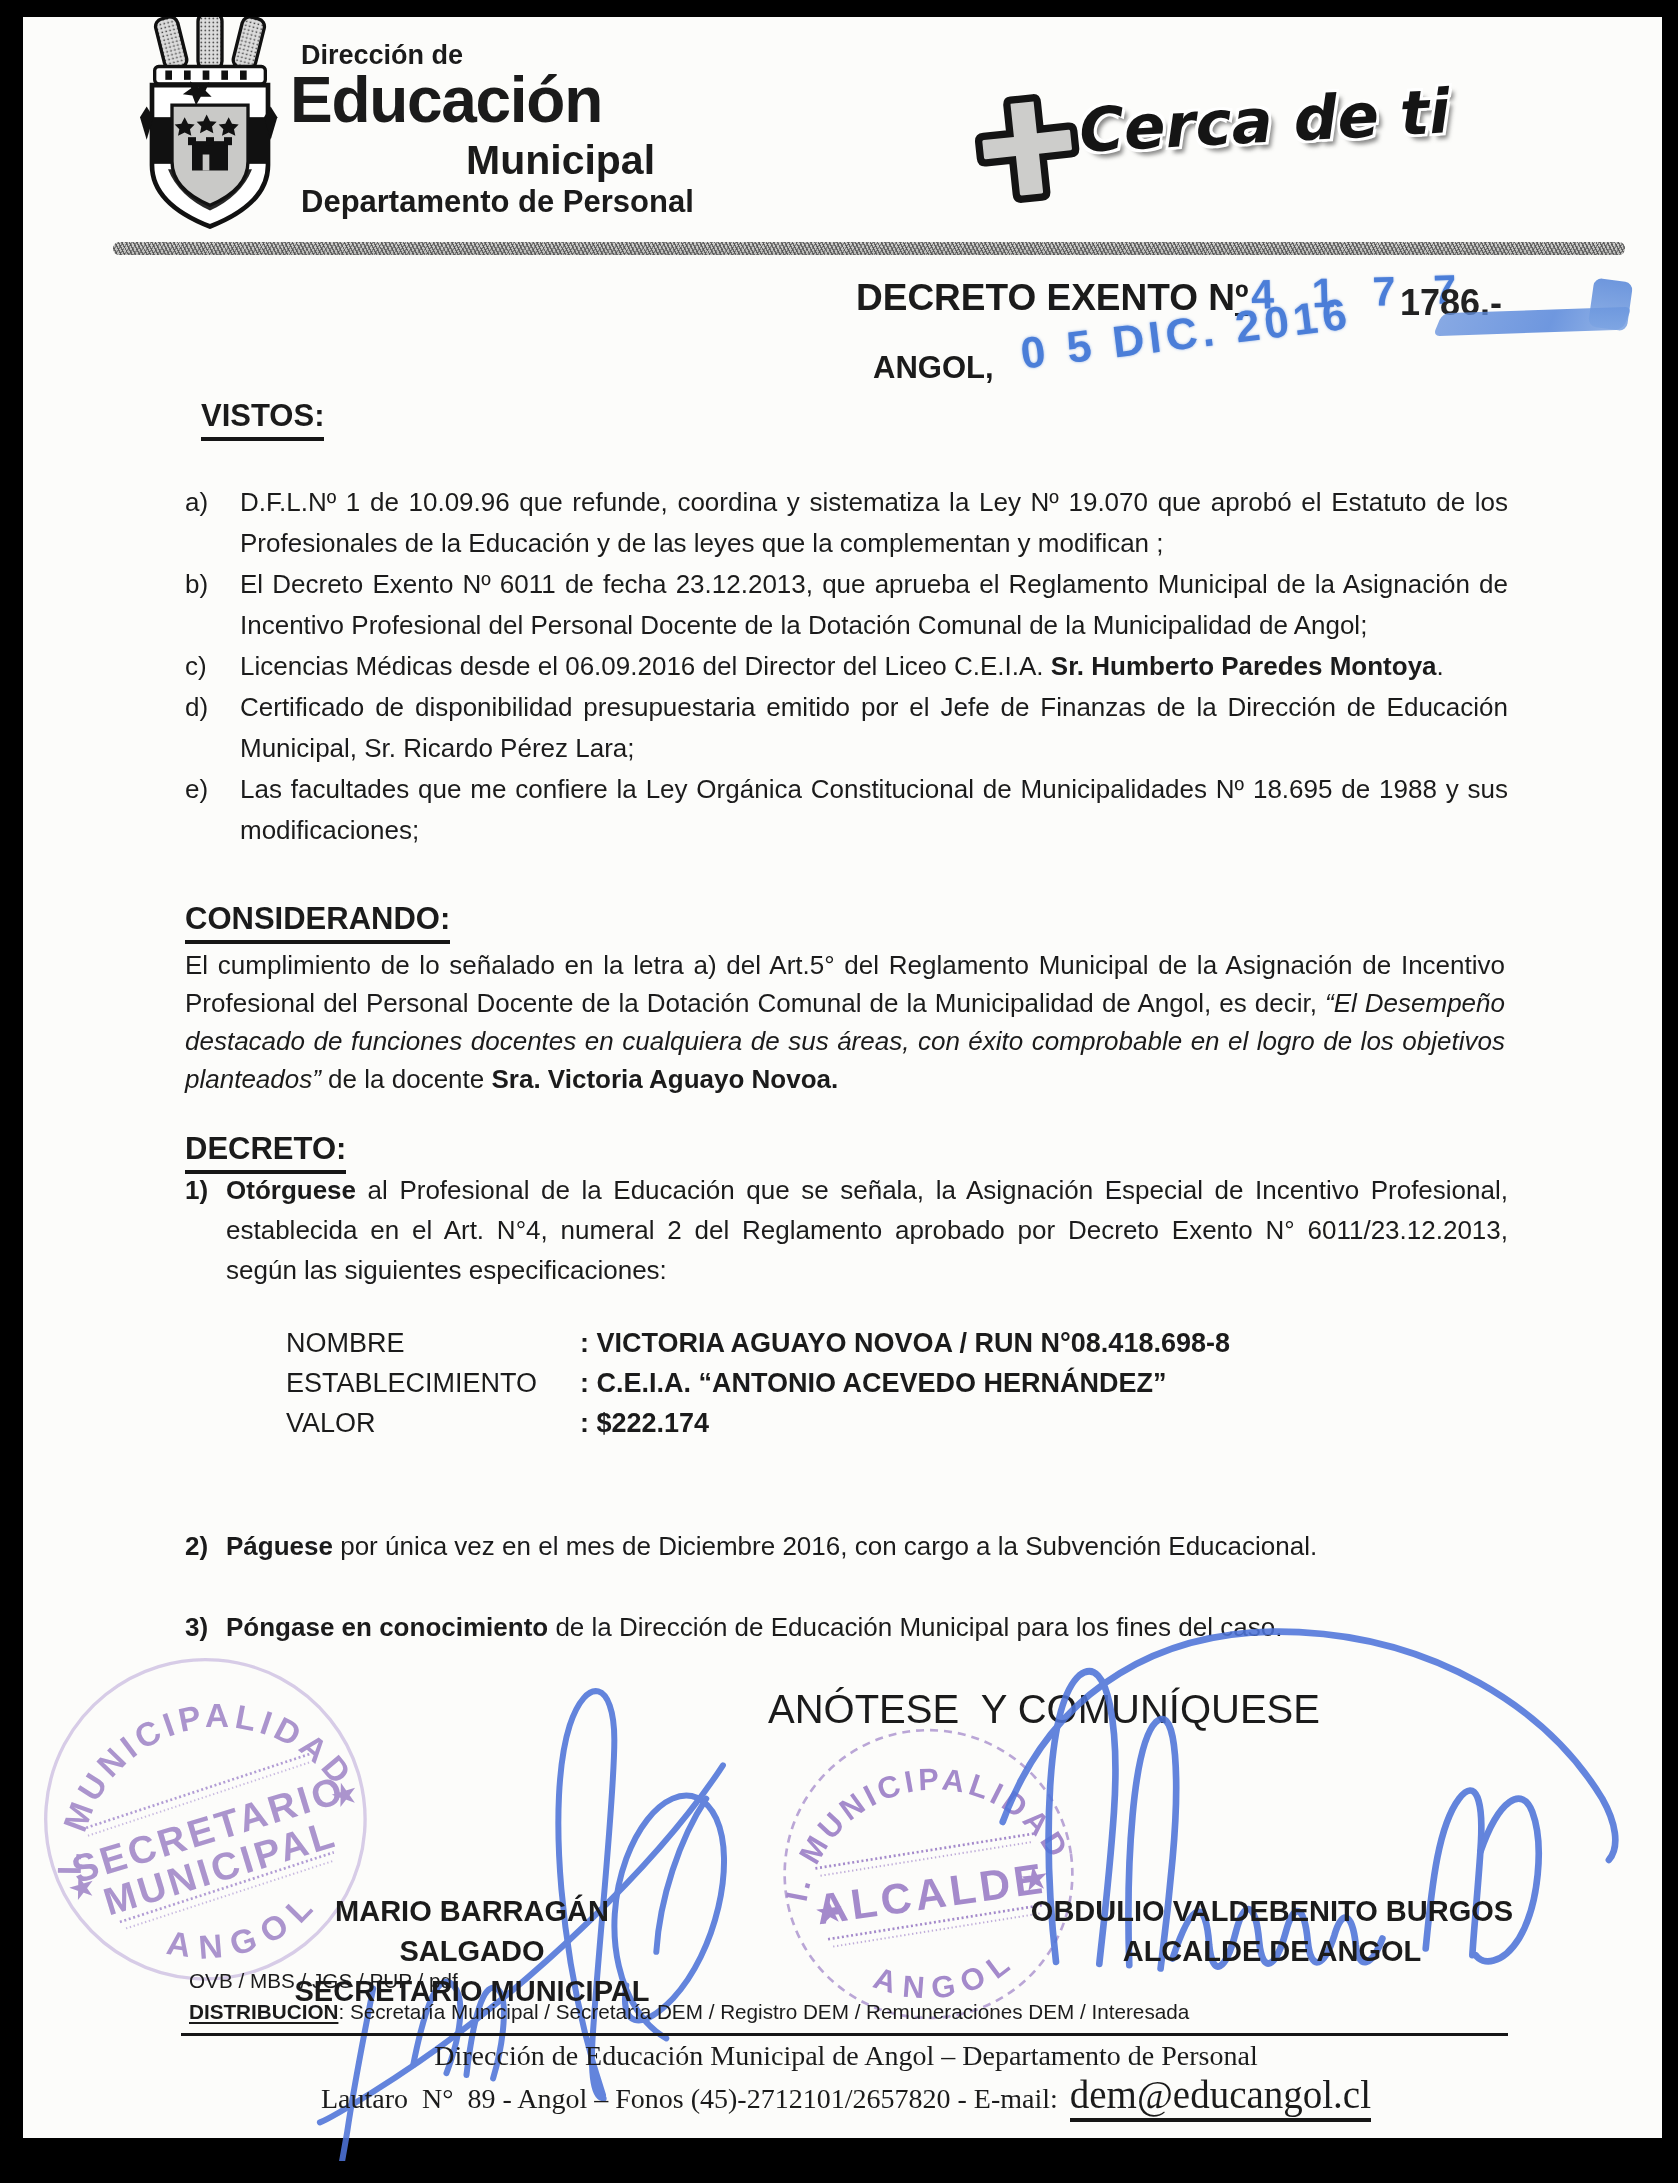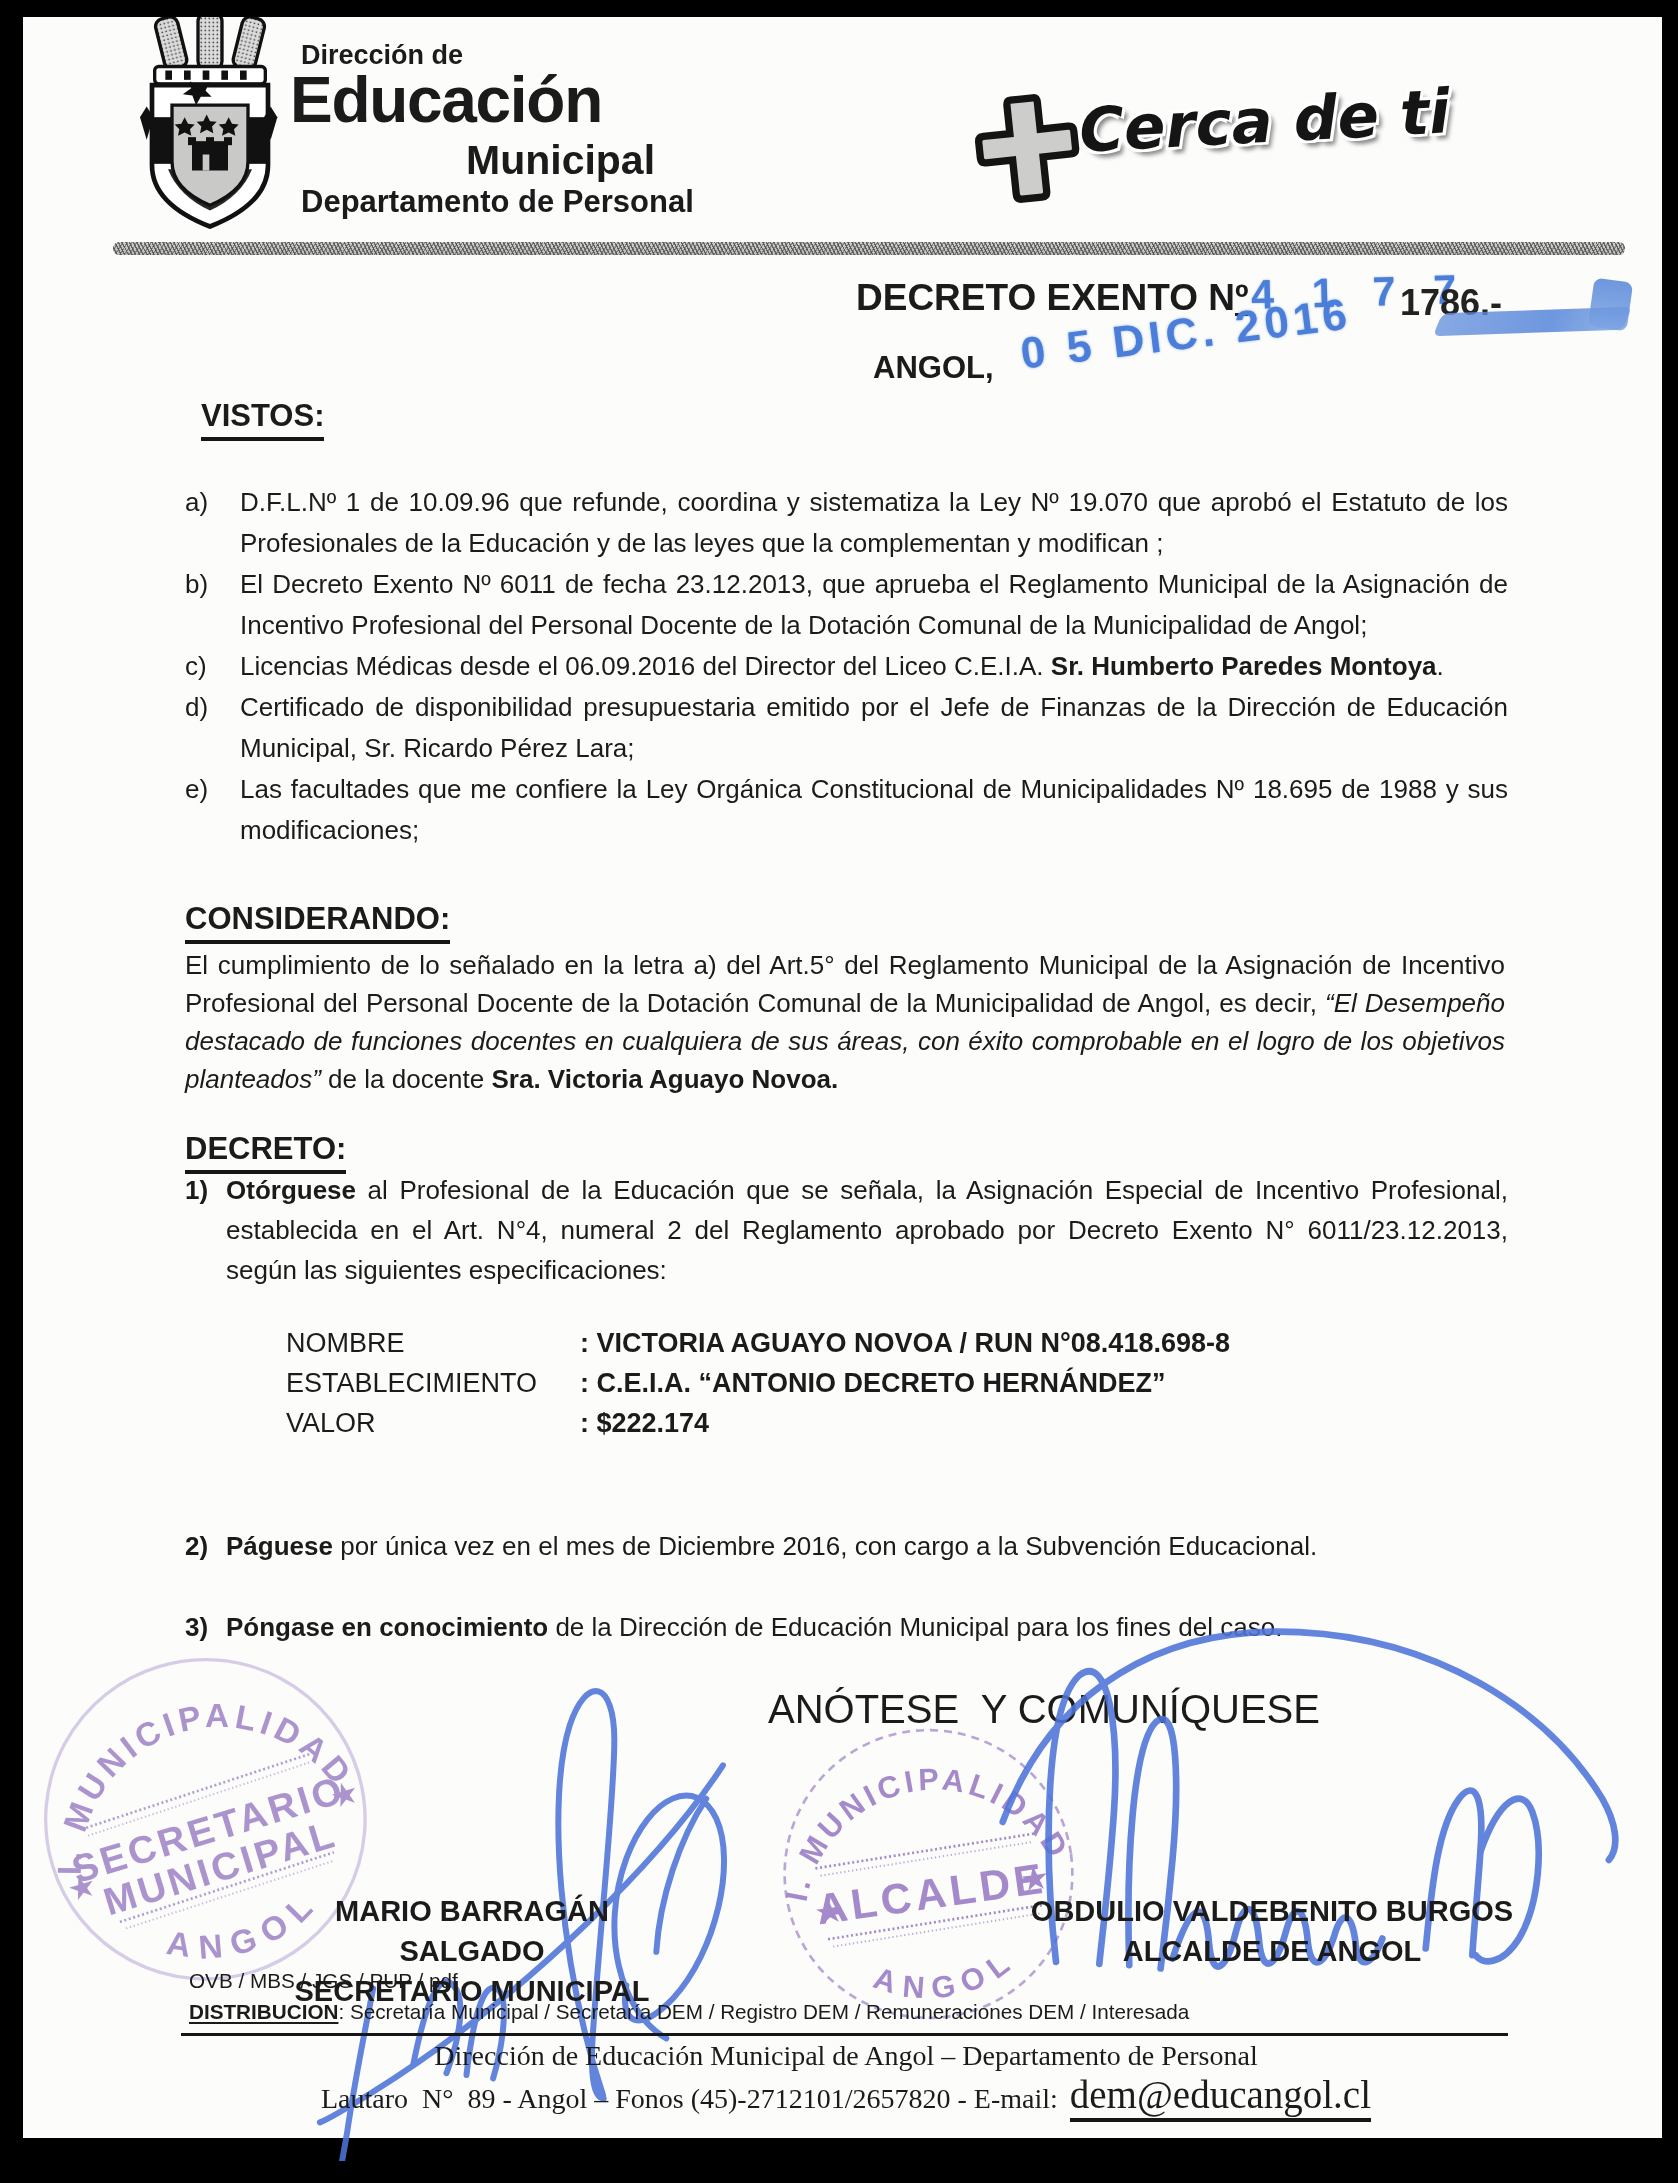": C.E.I.A. “ANTONIO DECRETO HERNÁNDEZ”" span.specvalue { text: DECRETO -> ACEVEDO }
